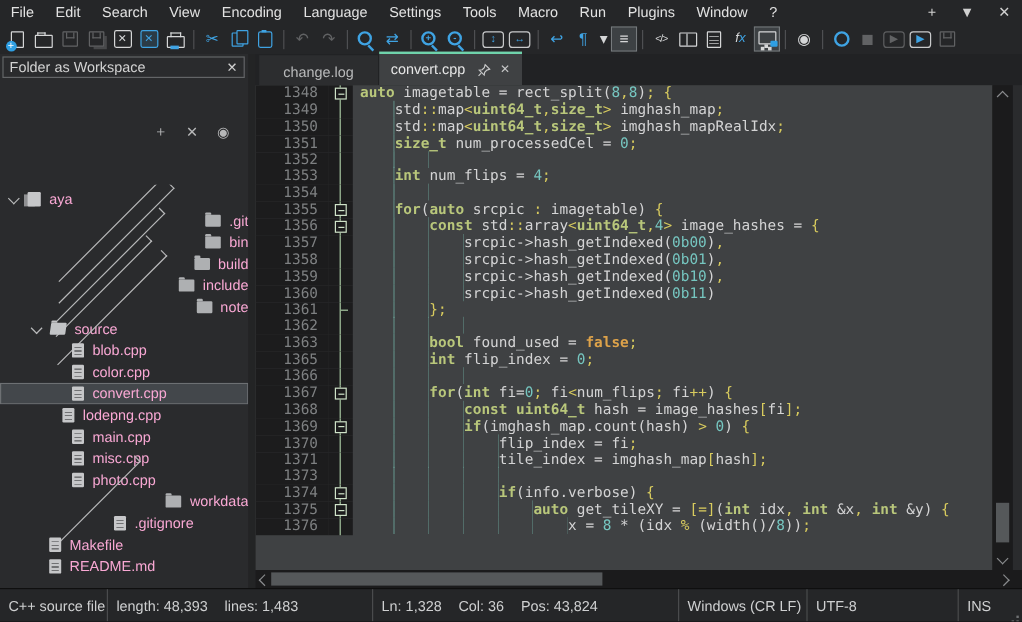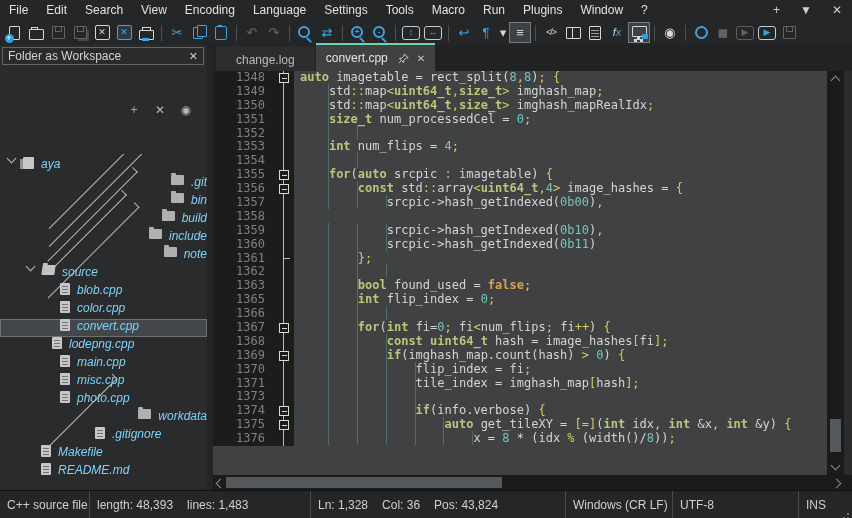"aya" .tree-row { align-items: flex-start -> center; color: #7dd3fc -> #f9a8d4; font-style: italic -> none }
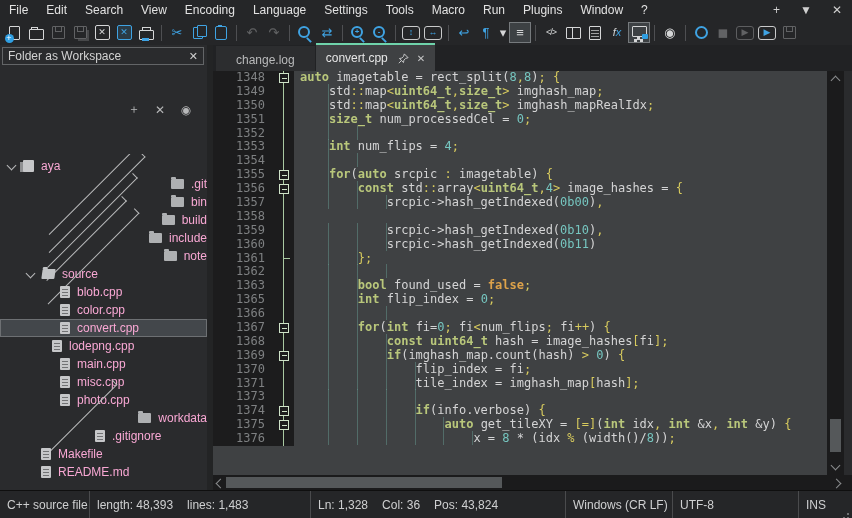"srcpic->hash_getIndexed(0b01)," span.code { html: none -> <span><span> </span><span>srcpic-&gt;hash_getIndexed(</span><span>0b01</span><span>)</span><span>,</span></span> }
